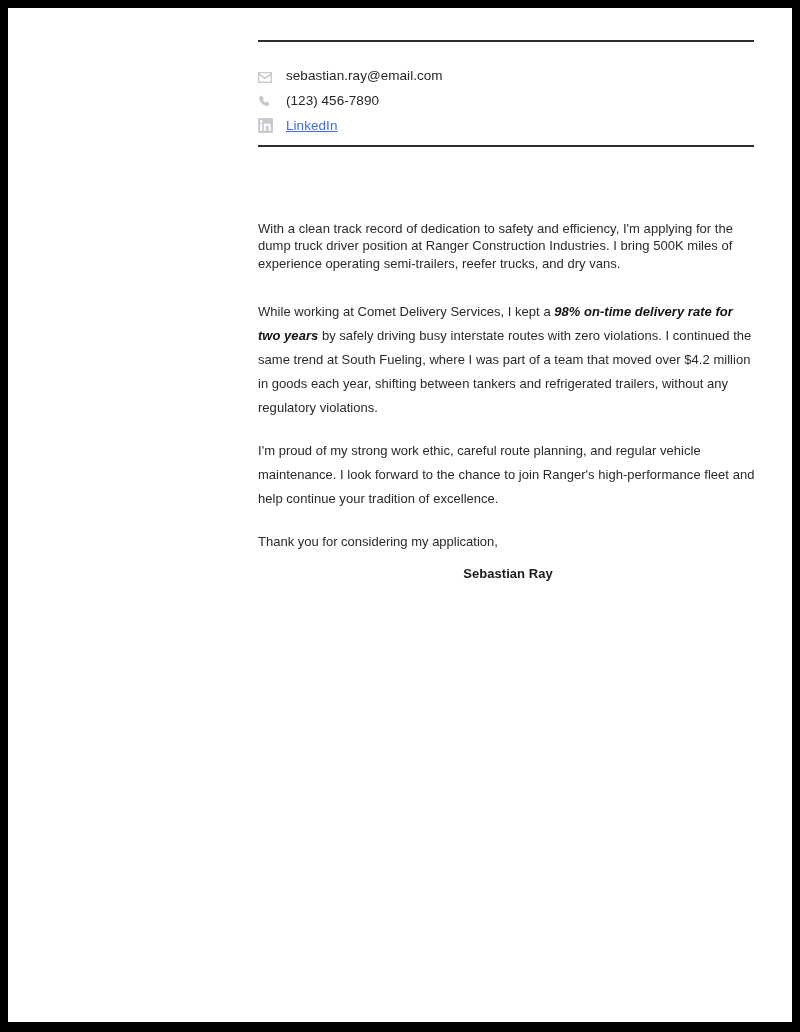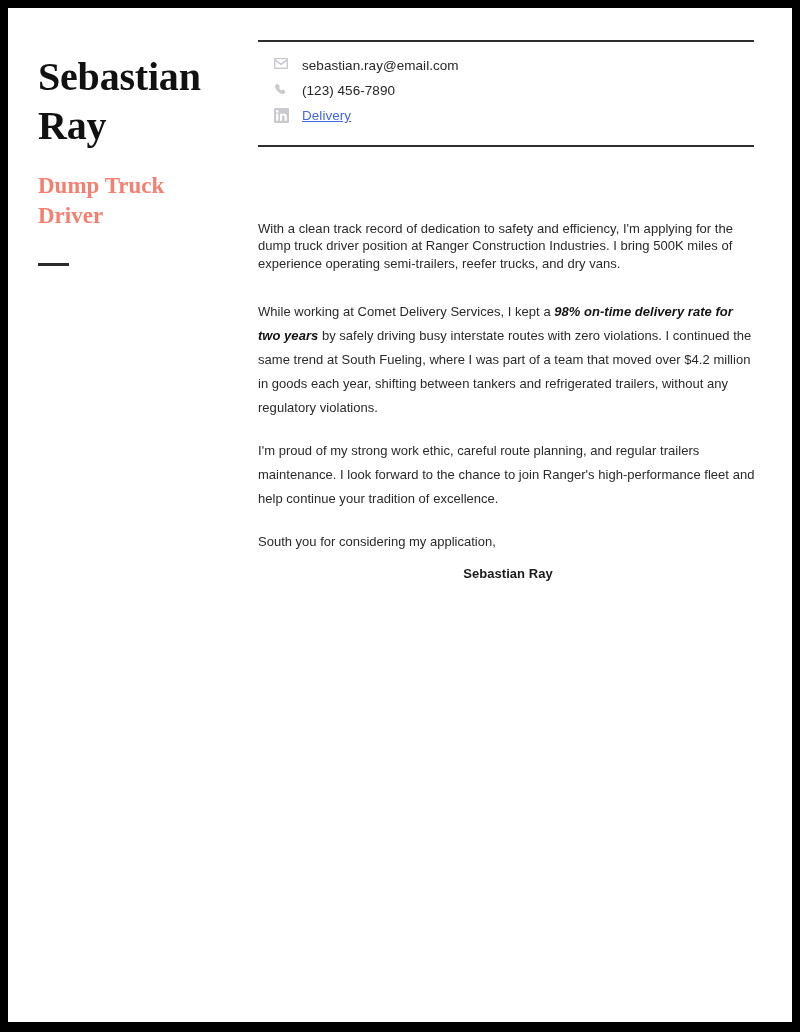"Sebastian" div.left-col { html: <div> <h1> <span>Sebastian</span> <span>Ray</span> </h1> <div>Dump Truck Driver</div> <div></div> </div> -> none }
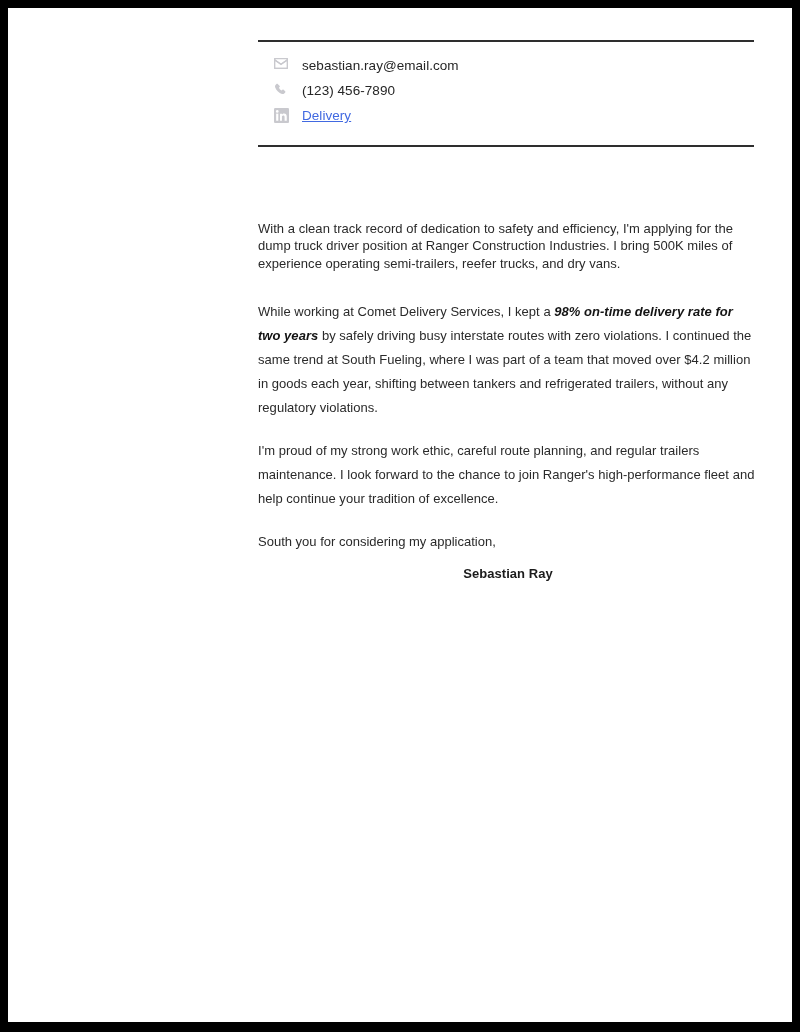"sebastian.ray@email.com" .contact-row { align-items: flex-start -> flex-end; margin-left: 16px -> none }
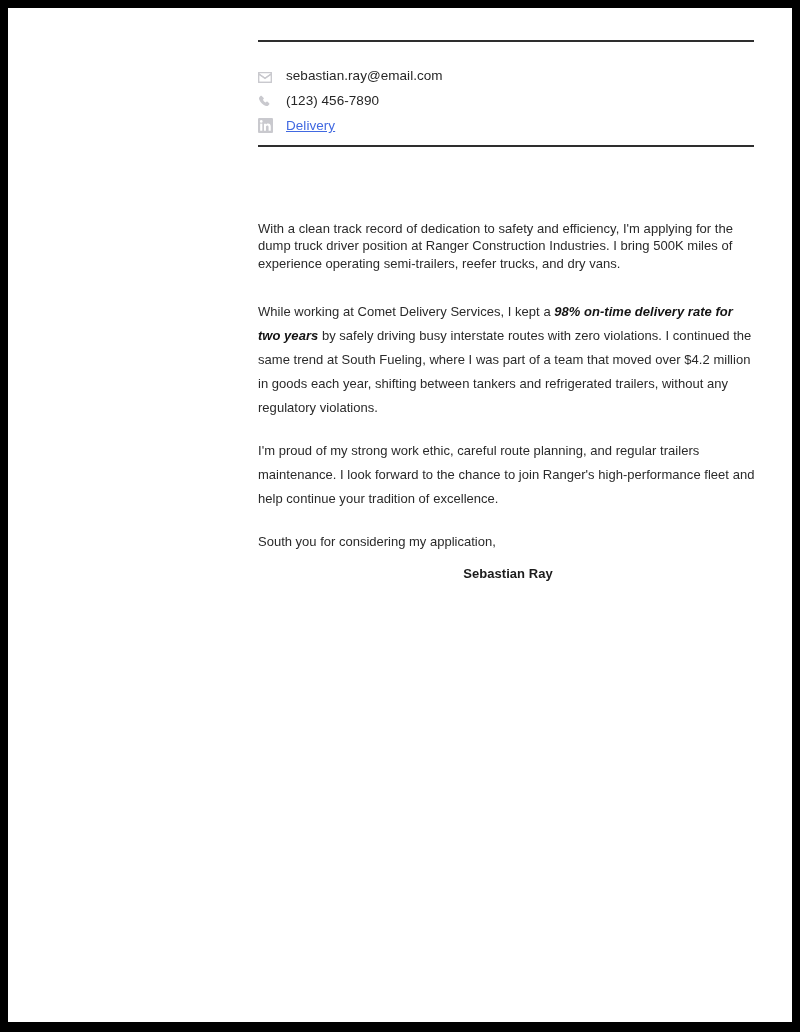"Delivery" span.contact-link { text: Delivery -> LinkedIn }
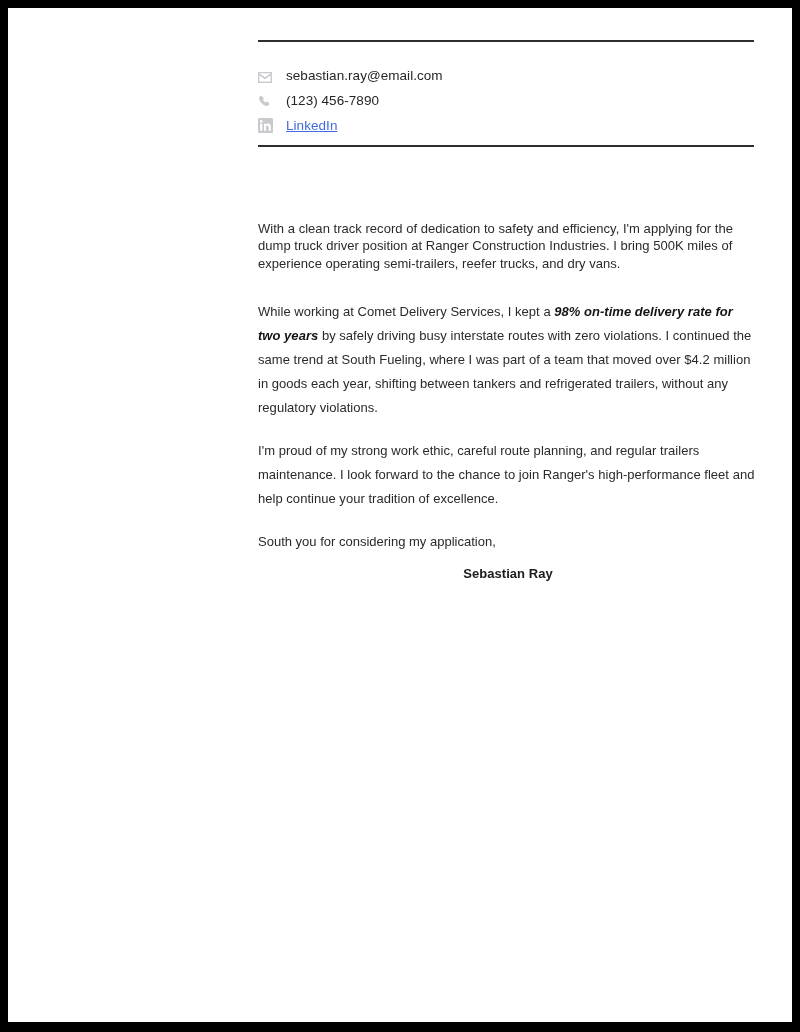"I'm proud of my strong" p.para { text: trailers -> vehicle }
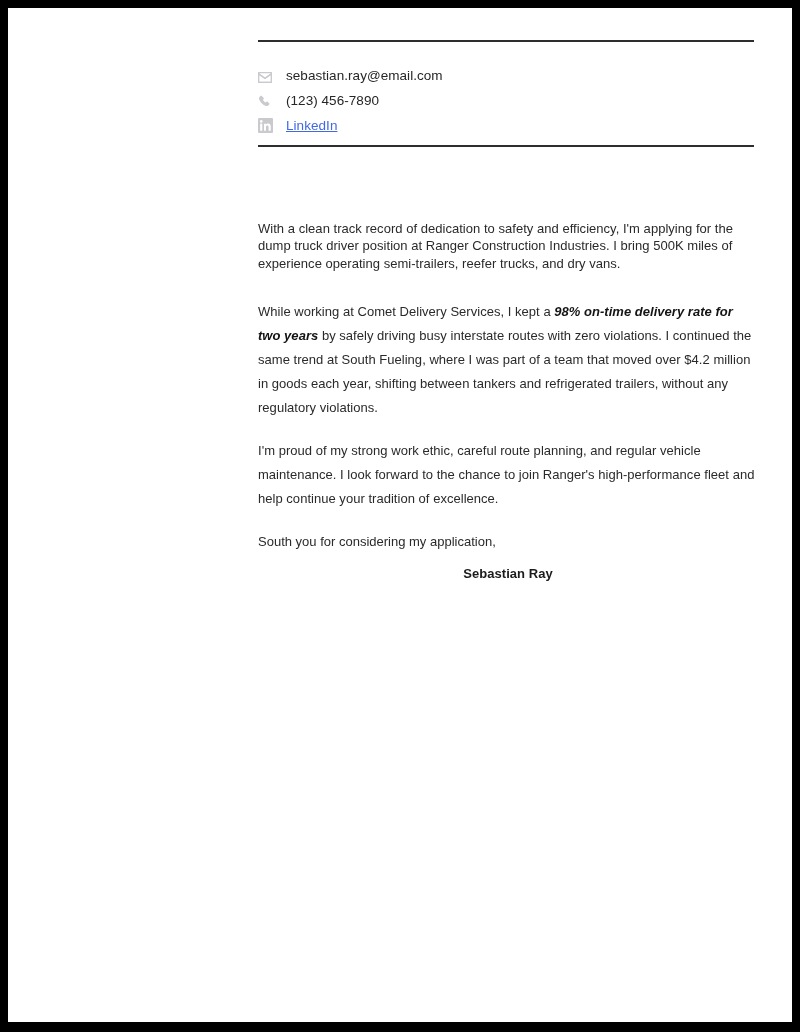"South you for considering my" p.closing-line { text: South -> Thank }
